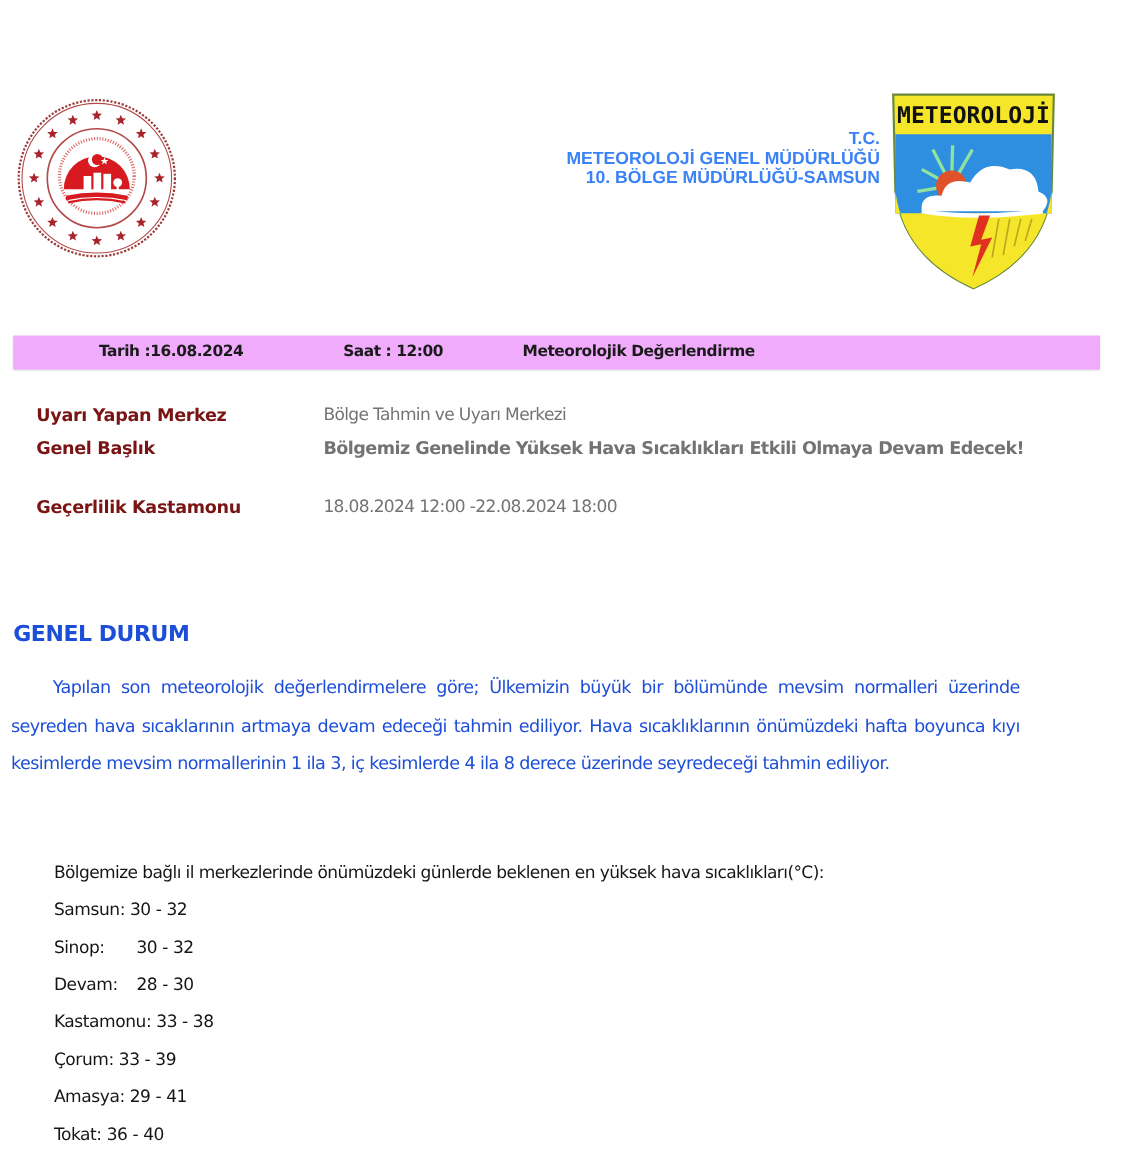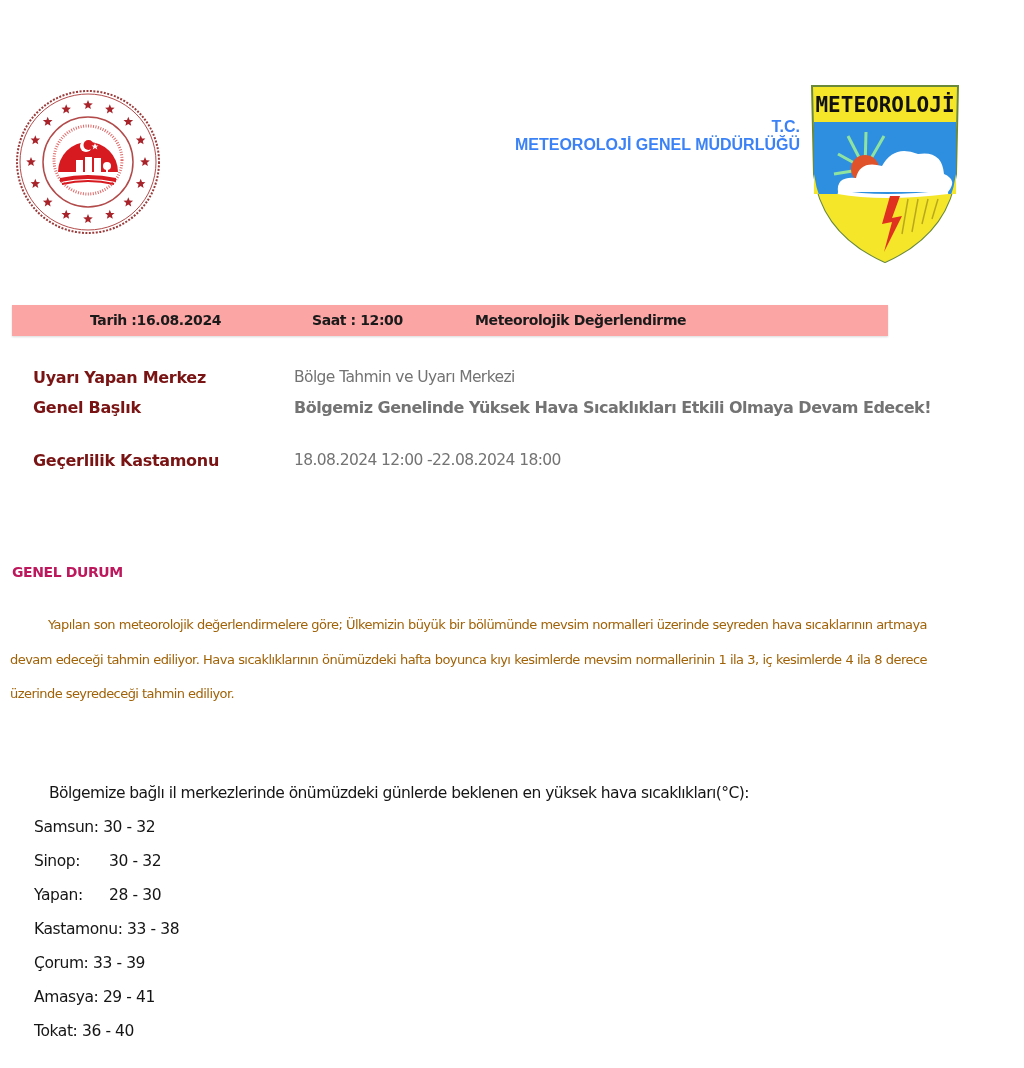"10. BÖLGE MÜDÜRLÜĞÜ-SAMSUN" div { html: none -> <div>10. BÖLGE MÜDÜRLÜĞÜ-SAMSUN</div> }
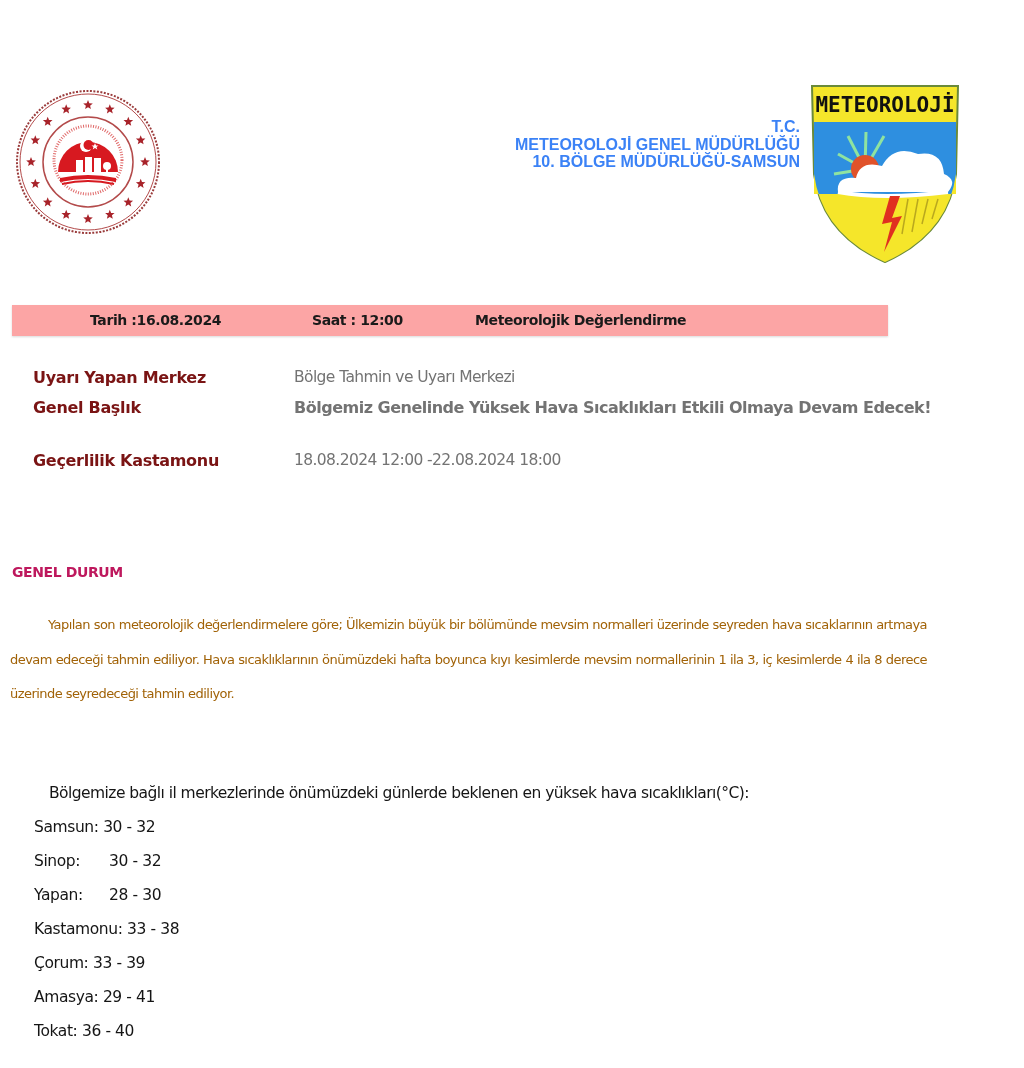"Tarih :16.08.2024" #info-bar { background: #fca5a5 -> #f0abfc; width: 876px -> 988px }
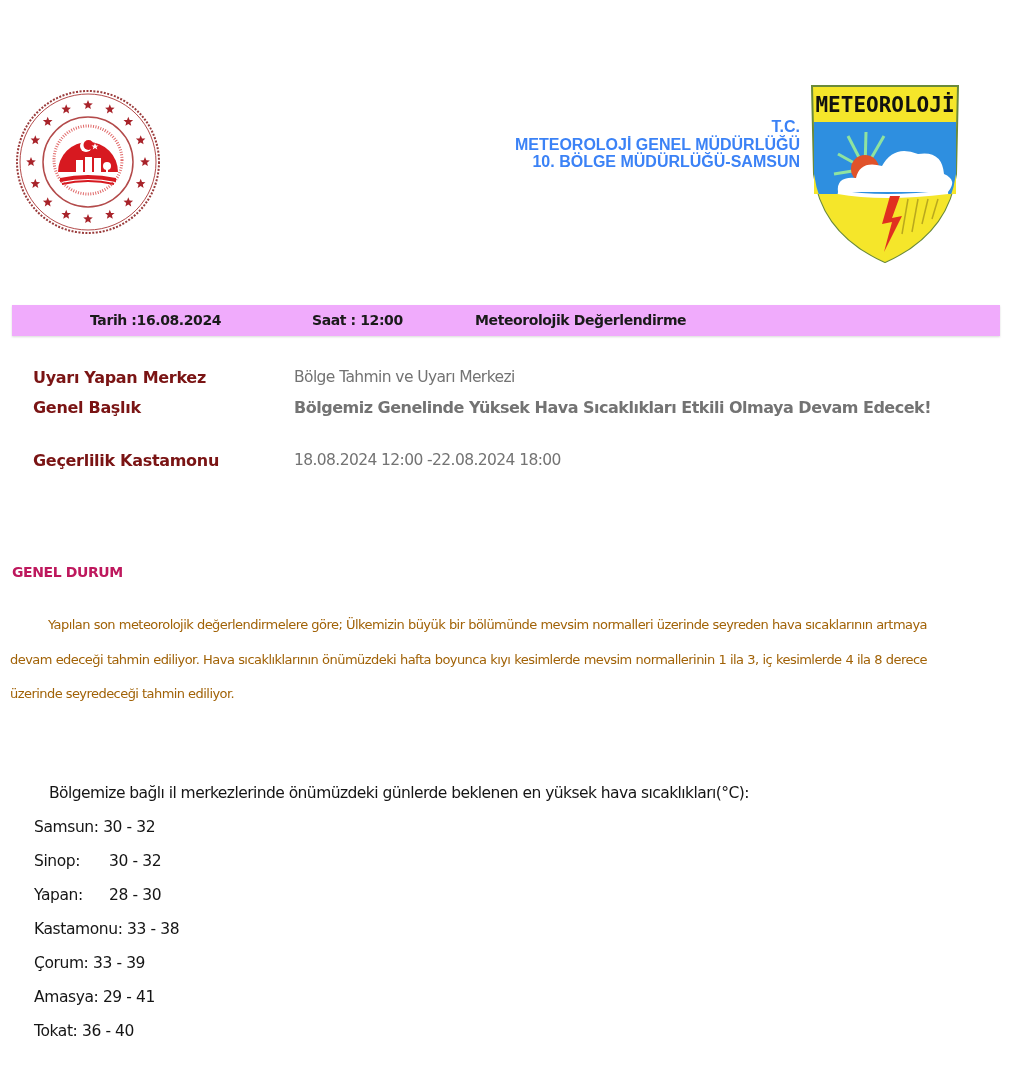"GENEL DURUM" #genel-durum-title { color: #be185d -> #1d4ed8; font-size: 14px -> 20px }
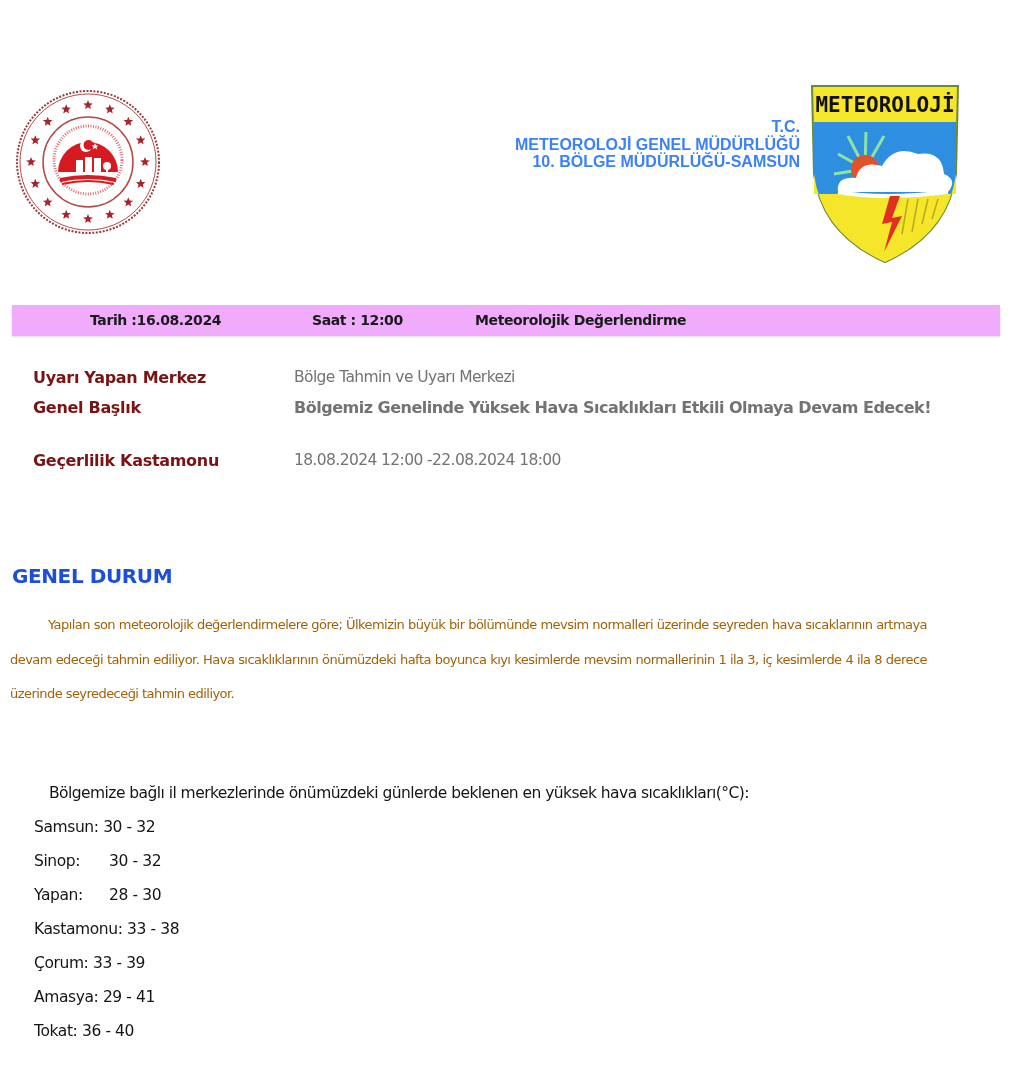"Yapılan son meteorolojik" #genel-durum-body { color: #a16207 -> #1d4ed8; font-size: 13px -> 16px }
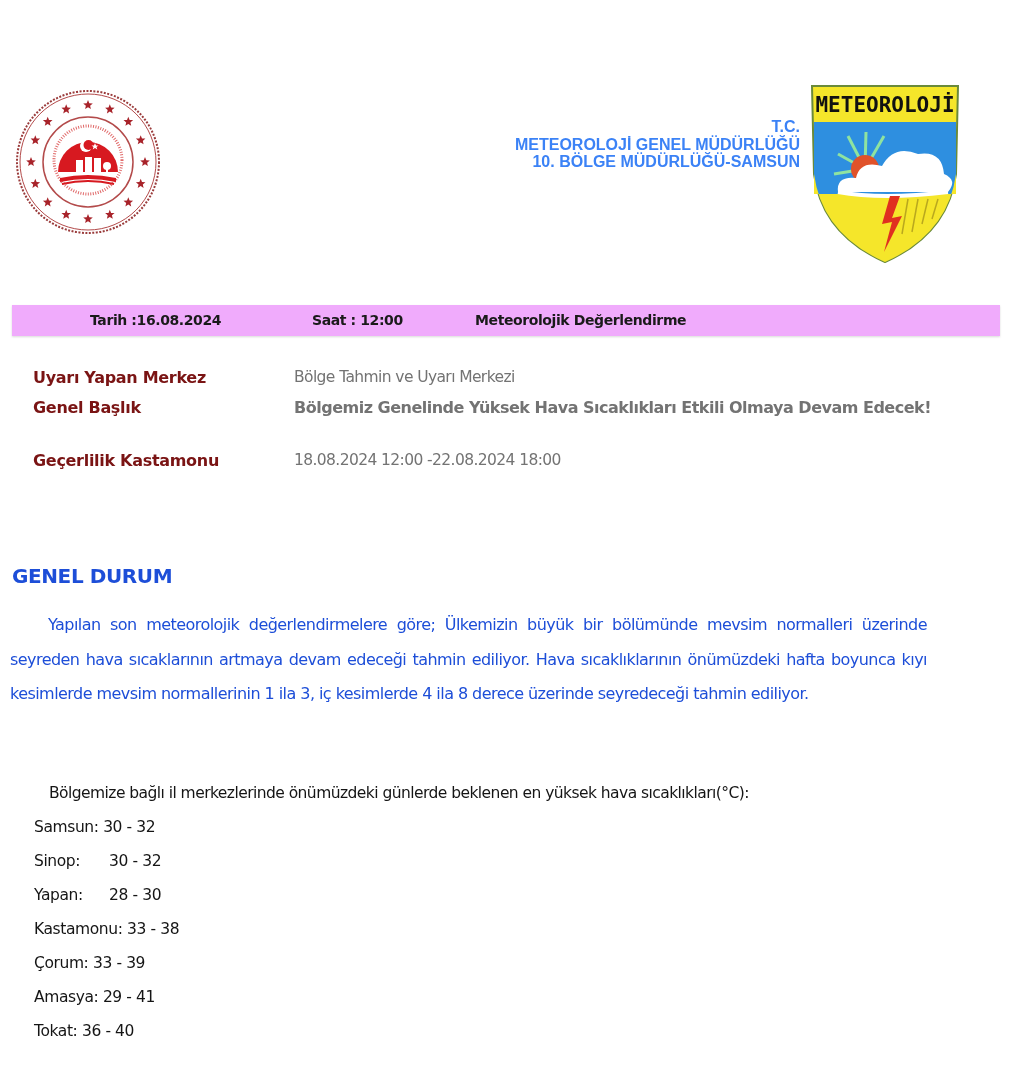"Samsun: 30 - 32" .temp-row { left: 34px -> 49px }
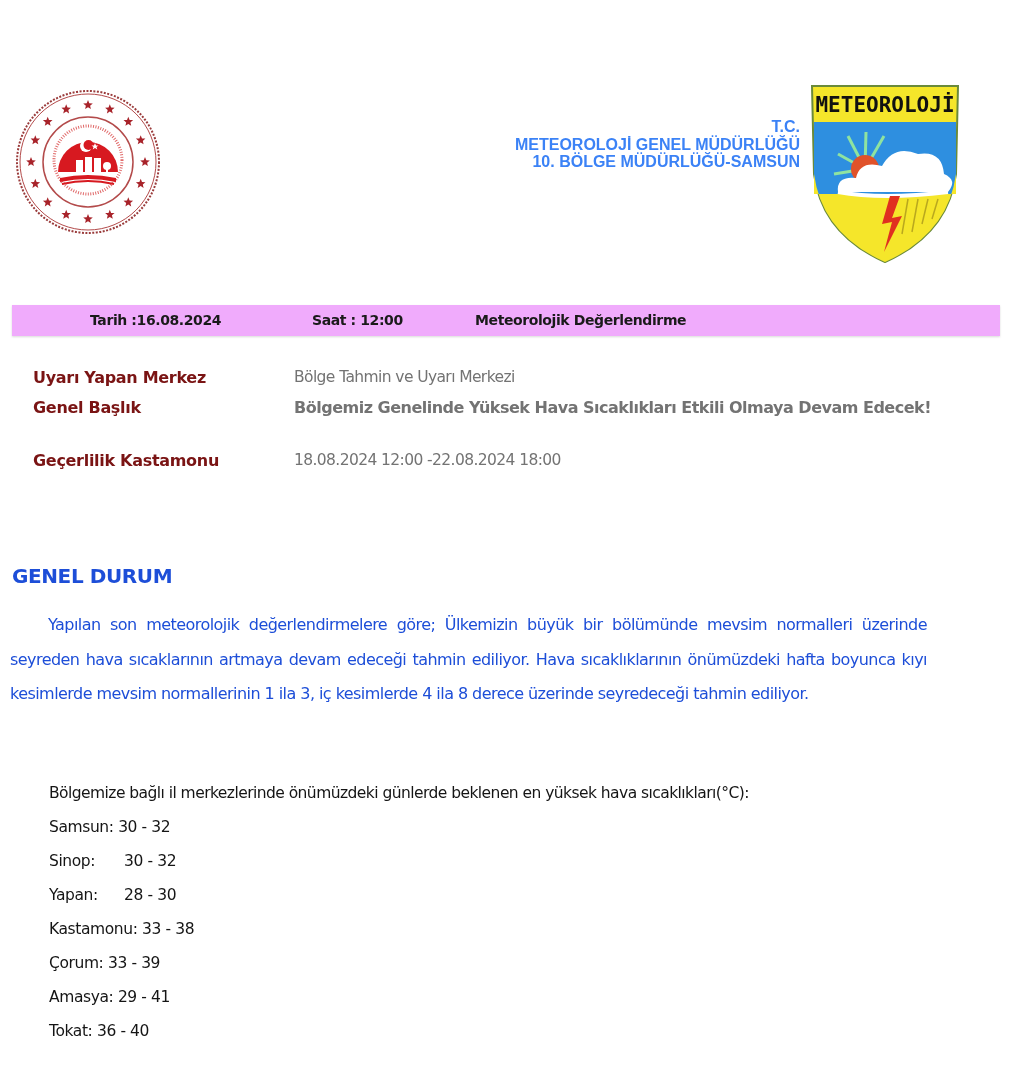"Yapan:" span.city { text: Yapan -> Devam }
